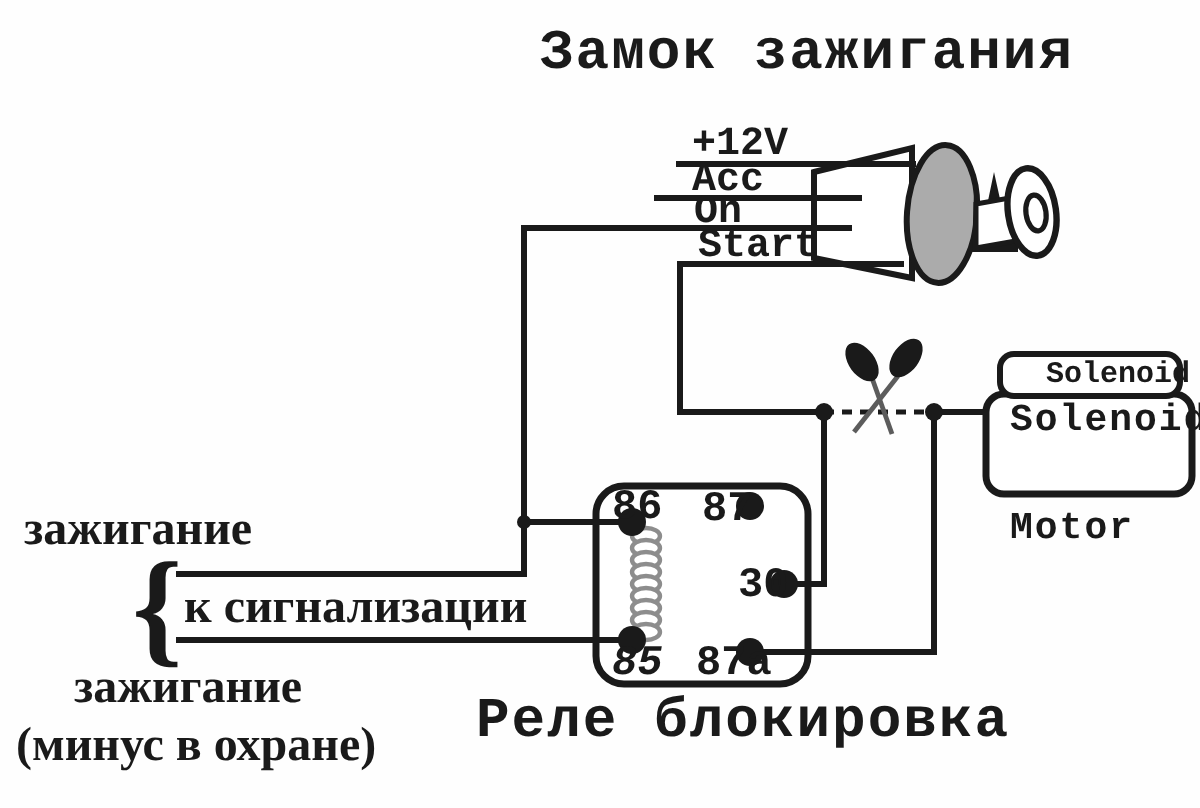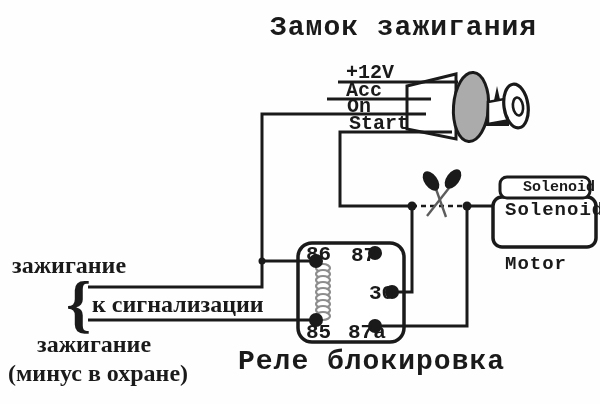"85" div.t { font-style: none -> italic }
